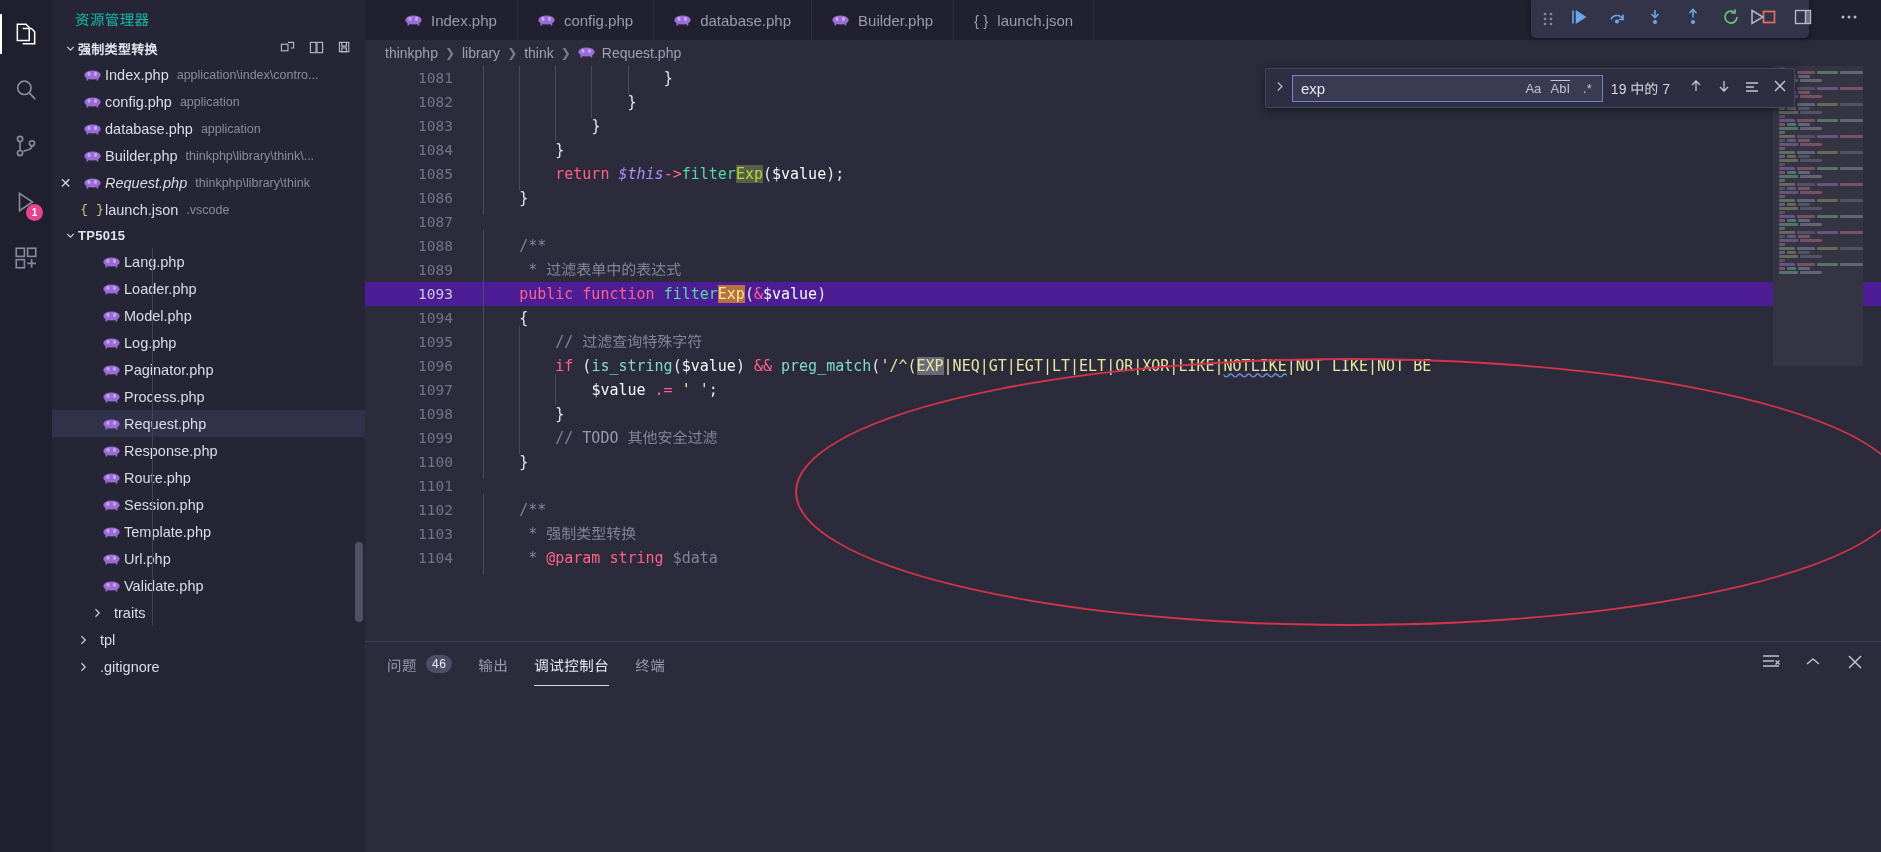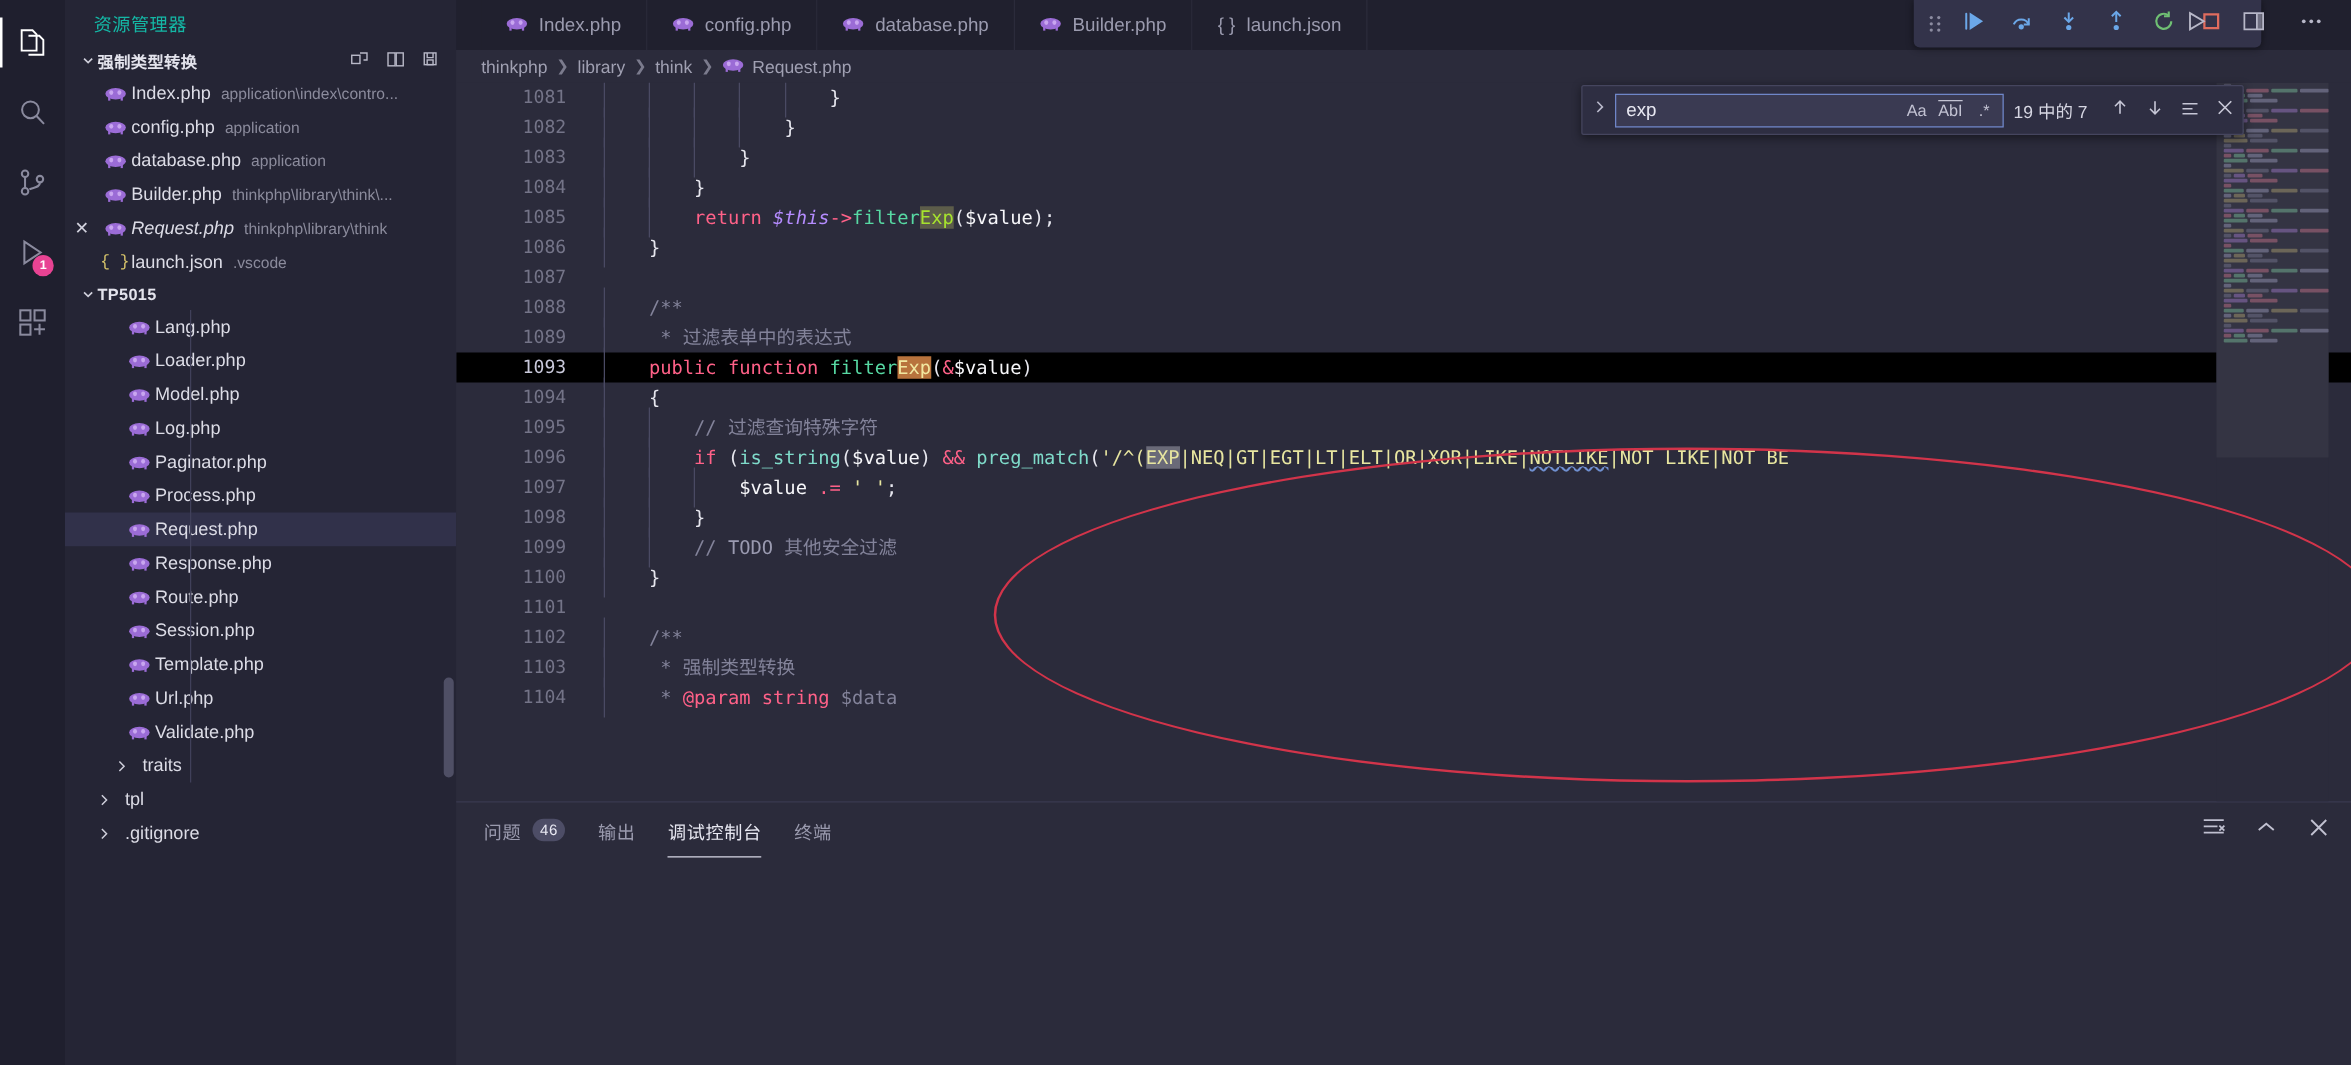"1093" .cl.hl { background: #000000 -> #4c1d95 }
